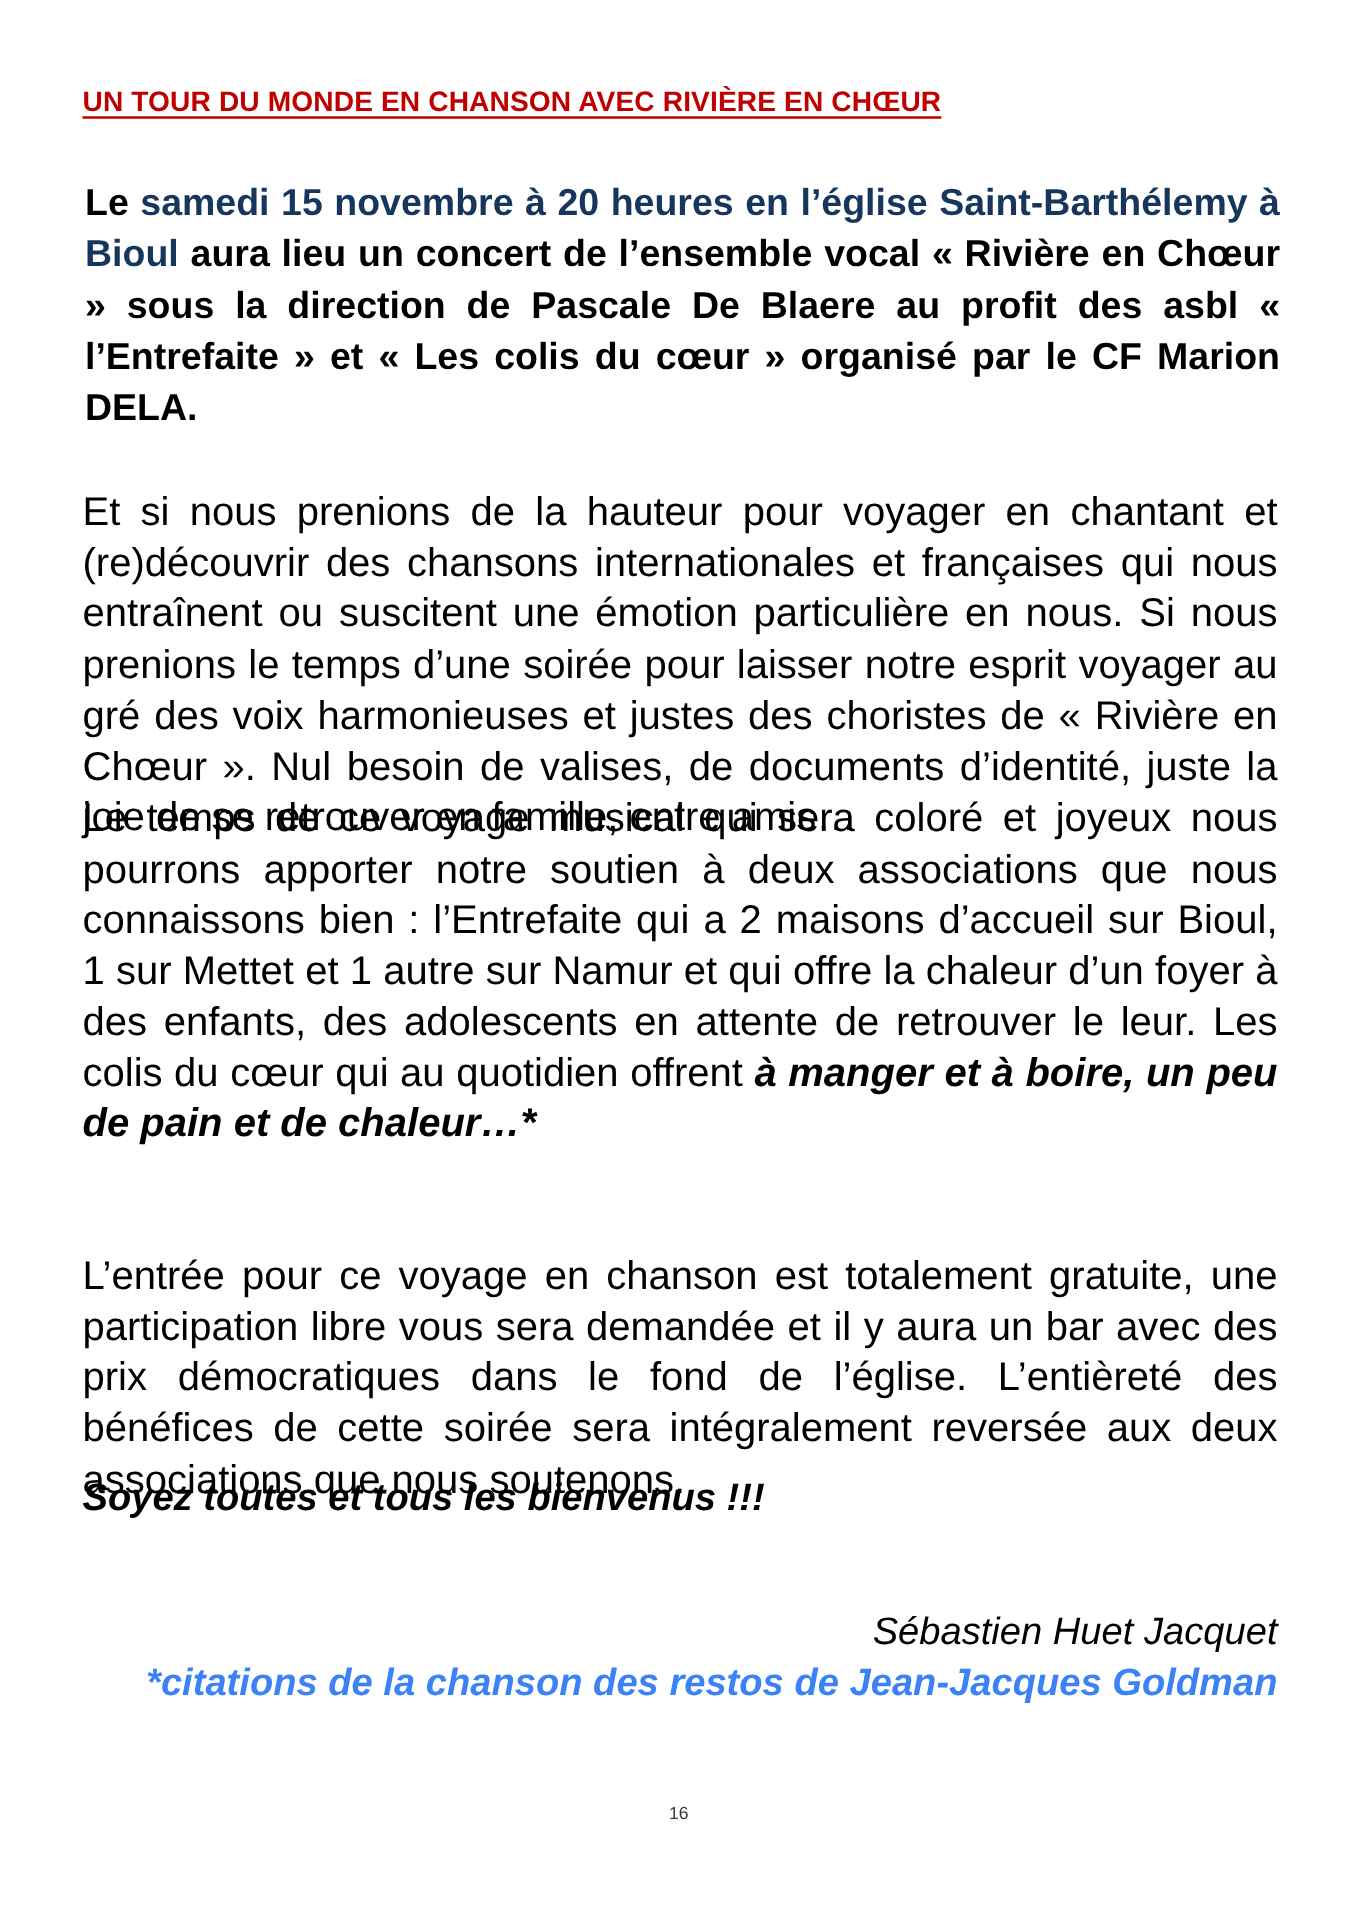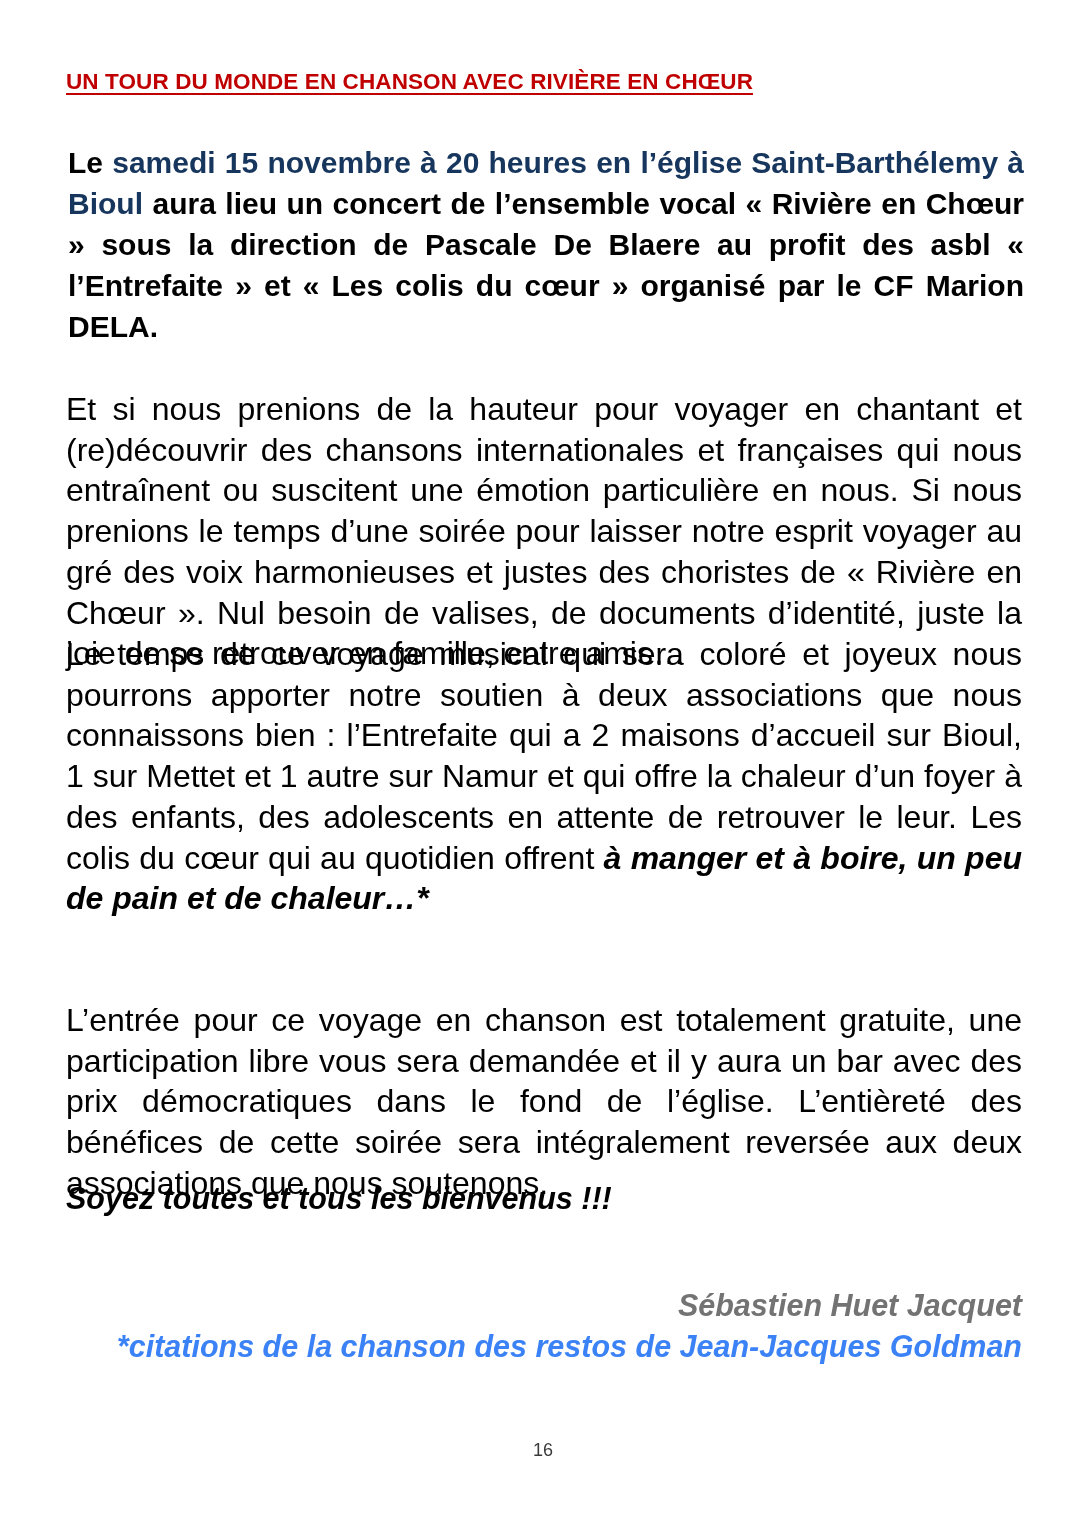"Sébastien Huet Jacquet" .sig-name { color: #737373 -> #000000; font-weight: bold -> normal }
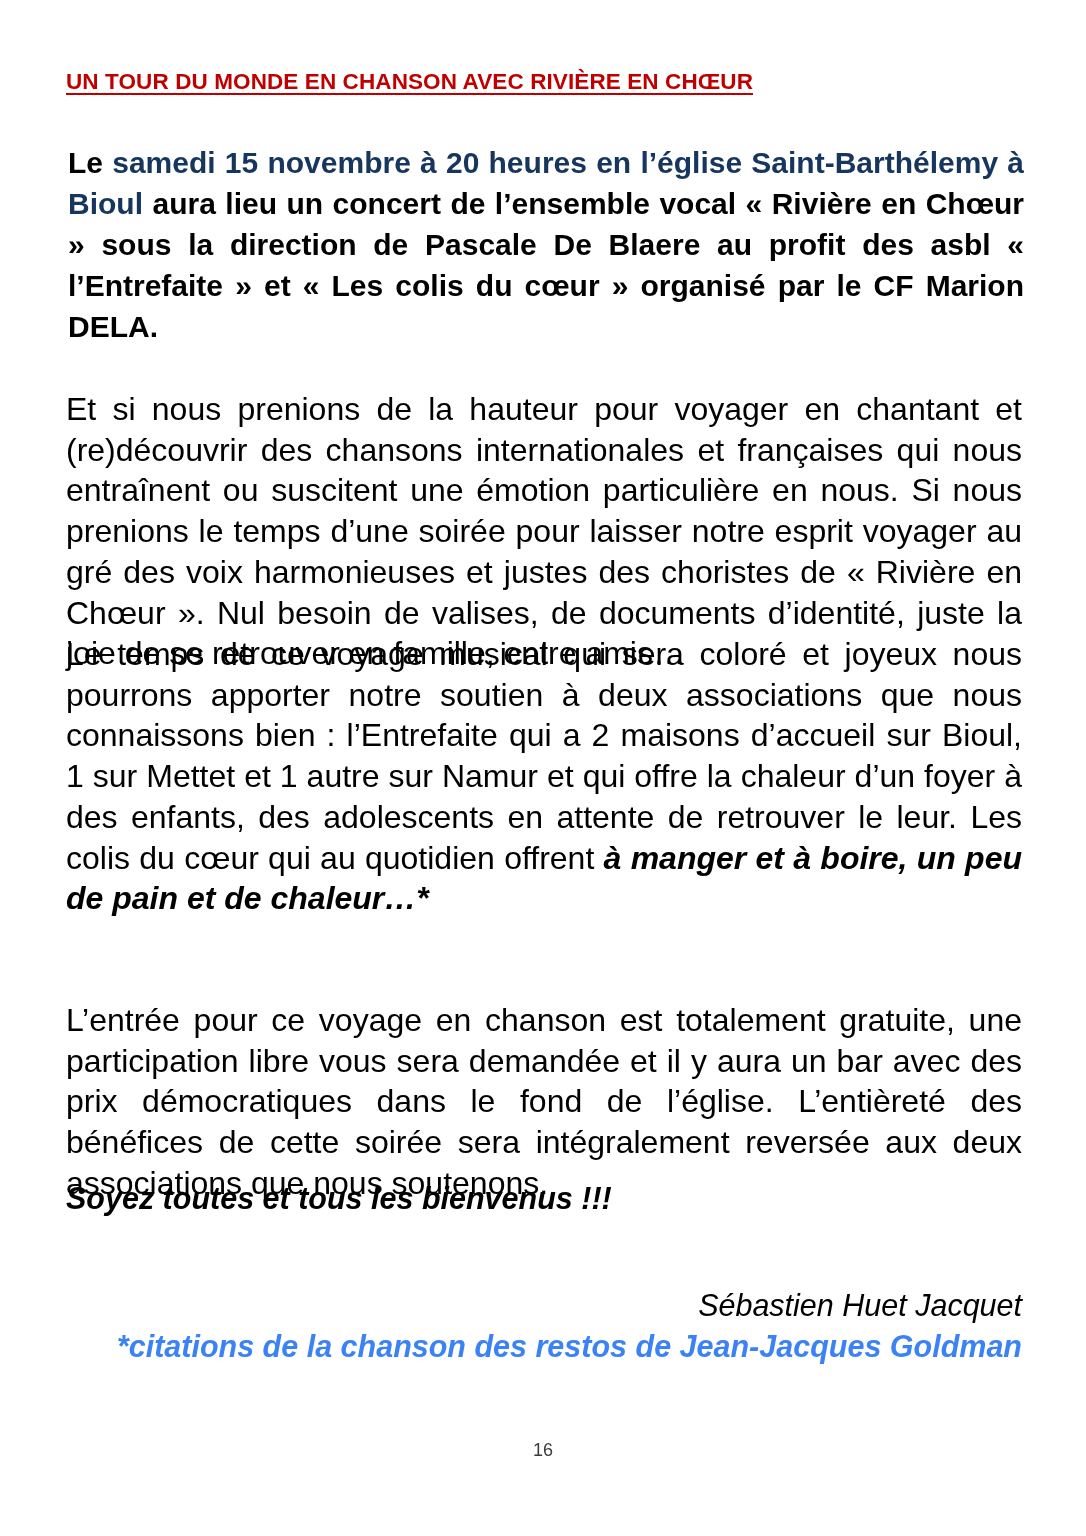"16" .page-number { font-size: 18px -> 14px }
